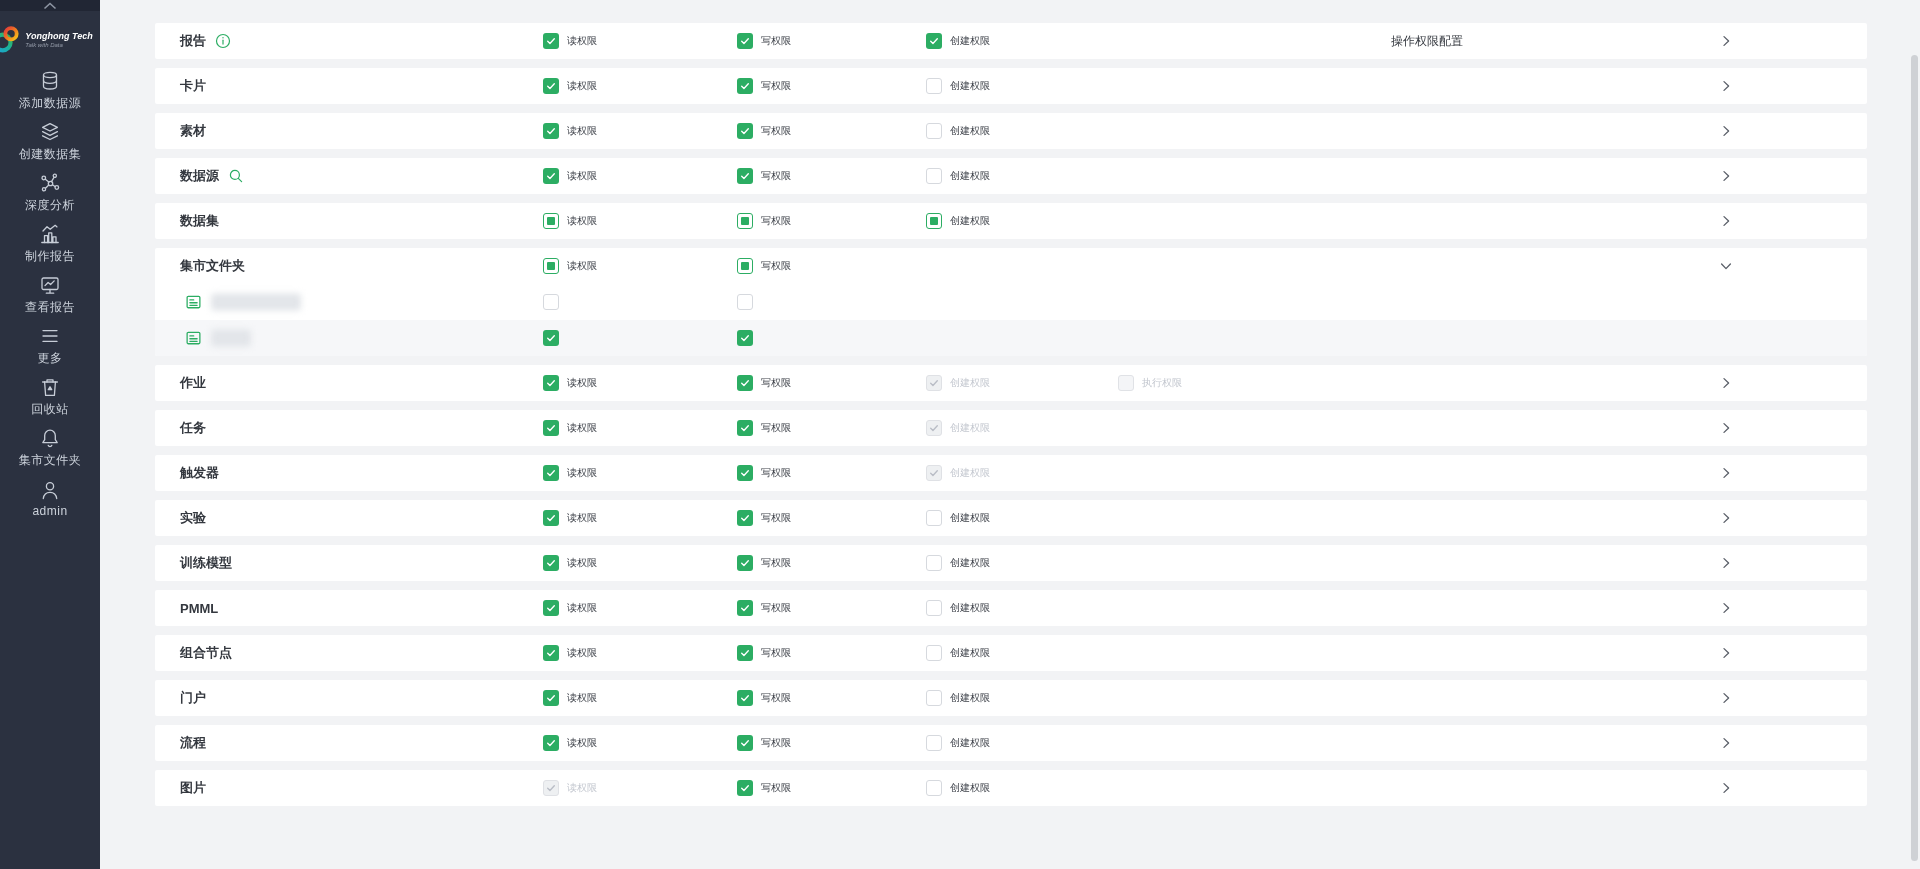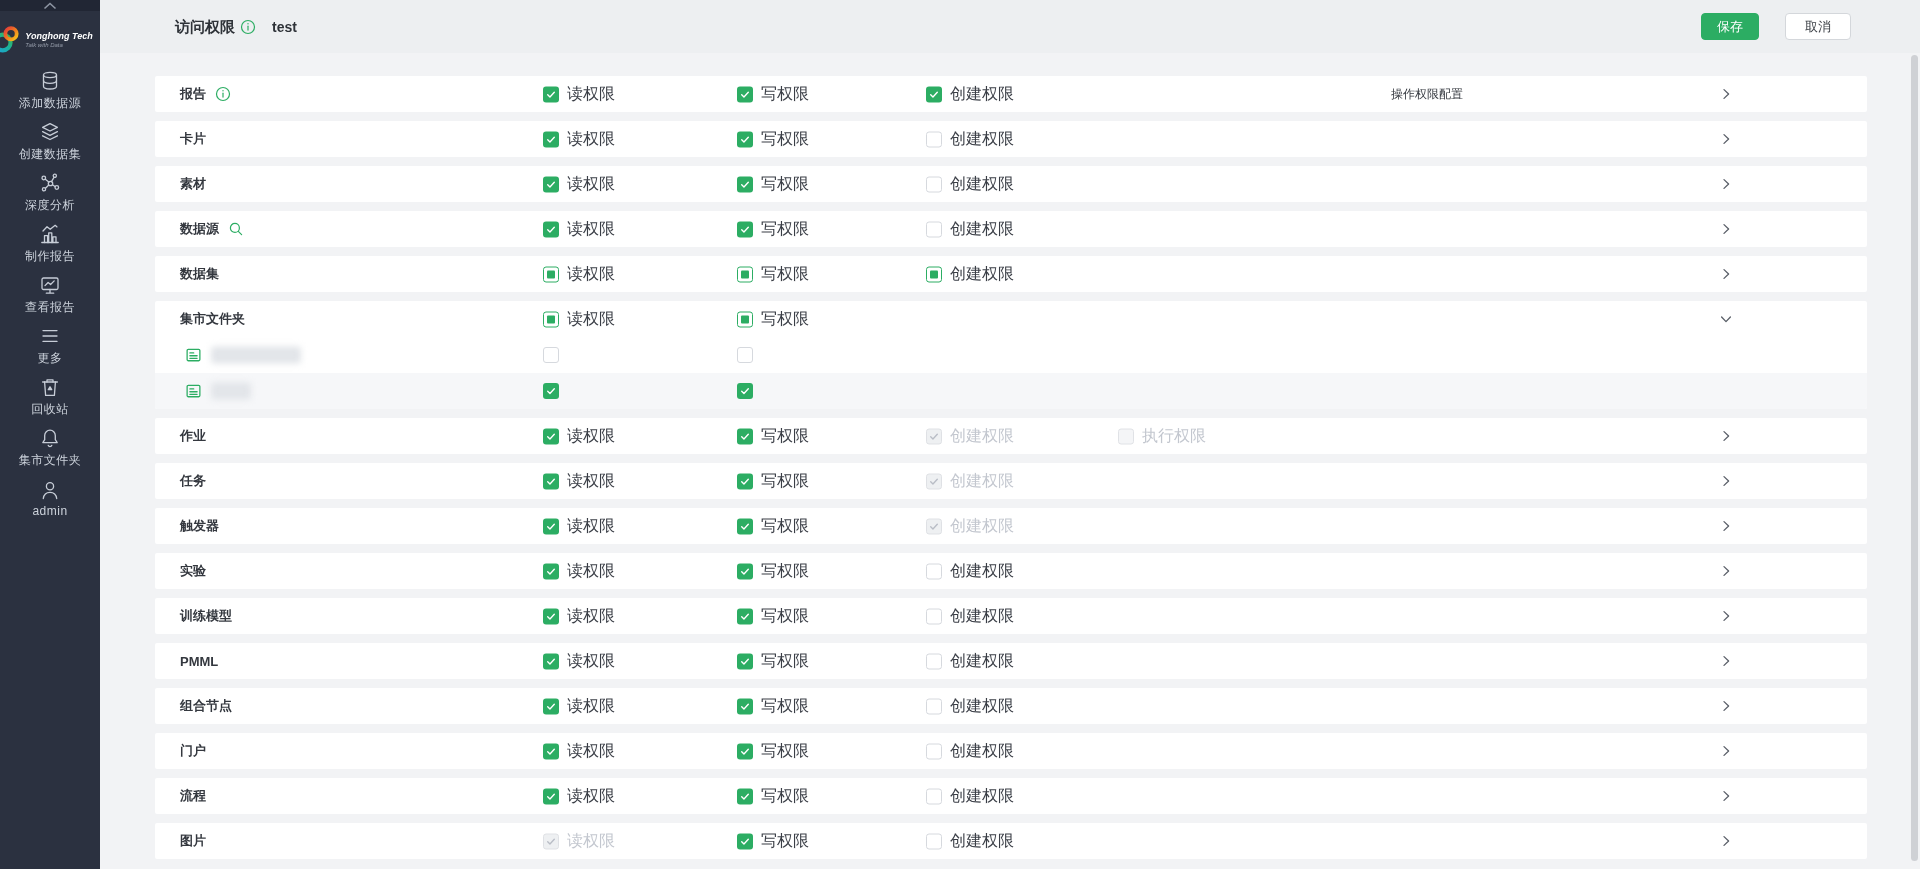"访问权限" div.hdr { html: <div> <span>访问权限</span> <span> <svg> <circle></circle> <path></path> <circle></circle> </svg> </span> <span>test</span> <div>保存</div> <div>取消</div> </div> -> none }
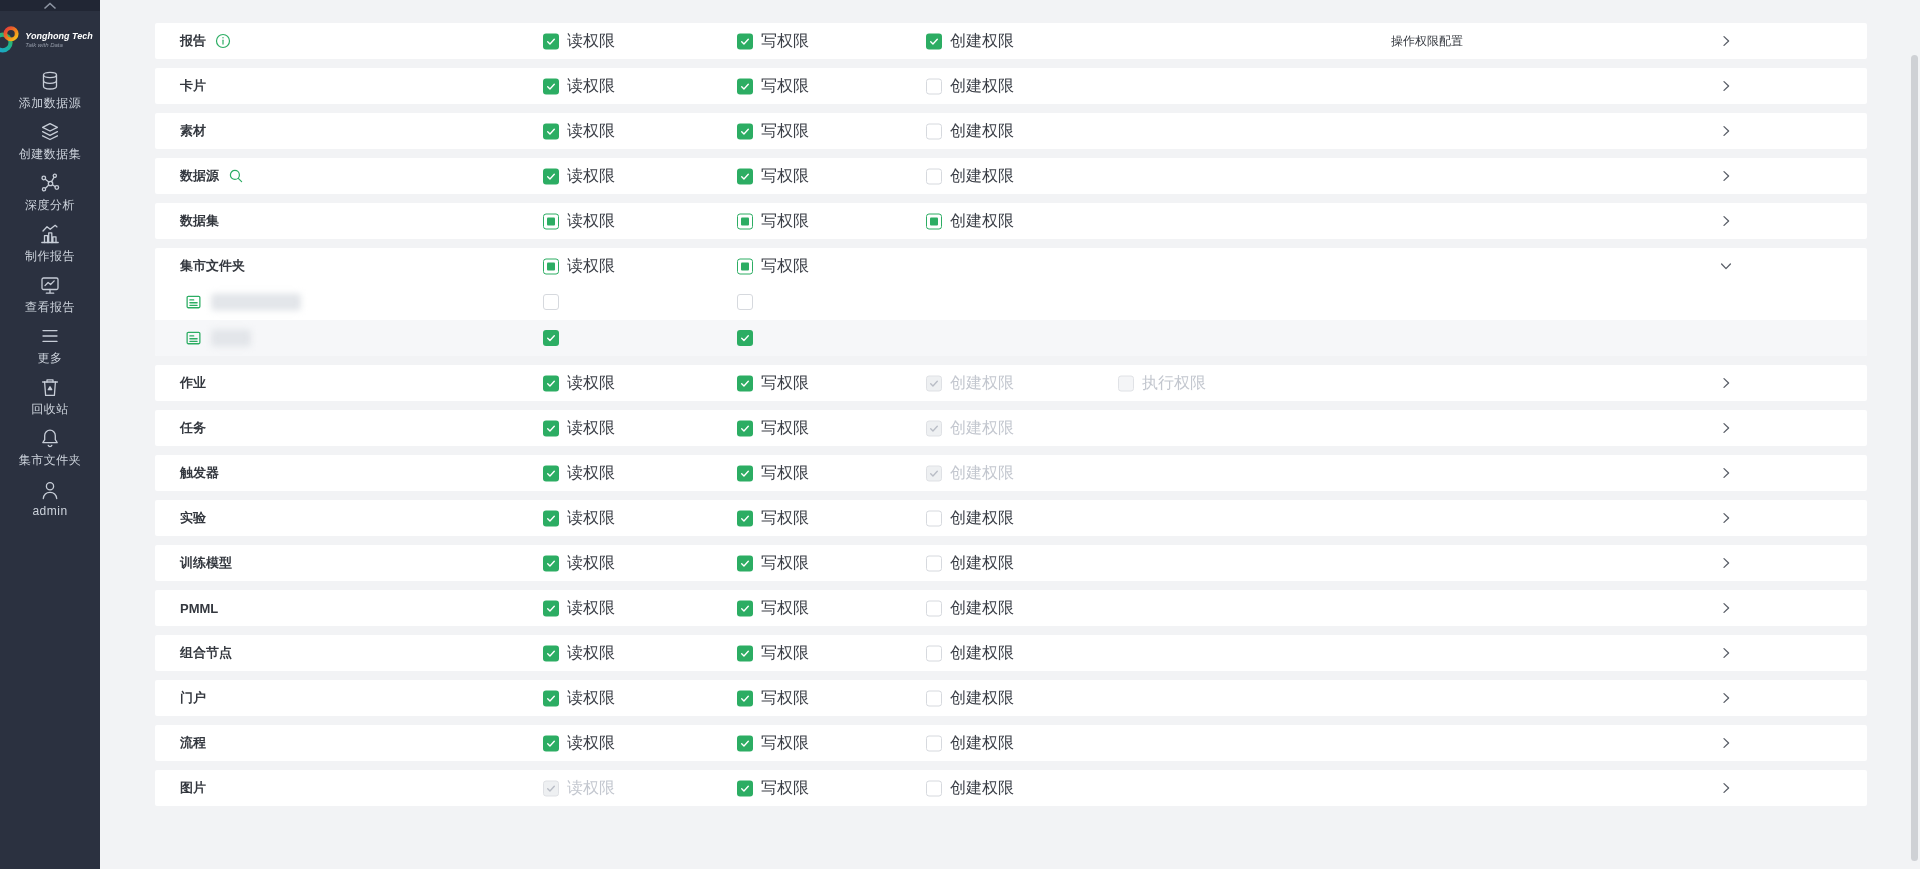"读权限" .cb-label { font-size: 16px -> 10px }
